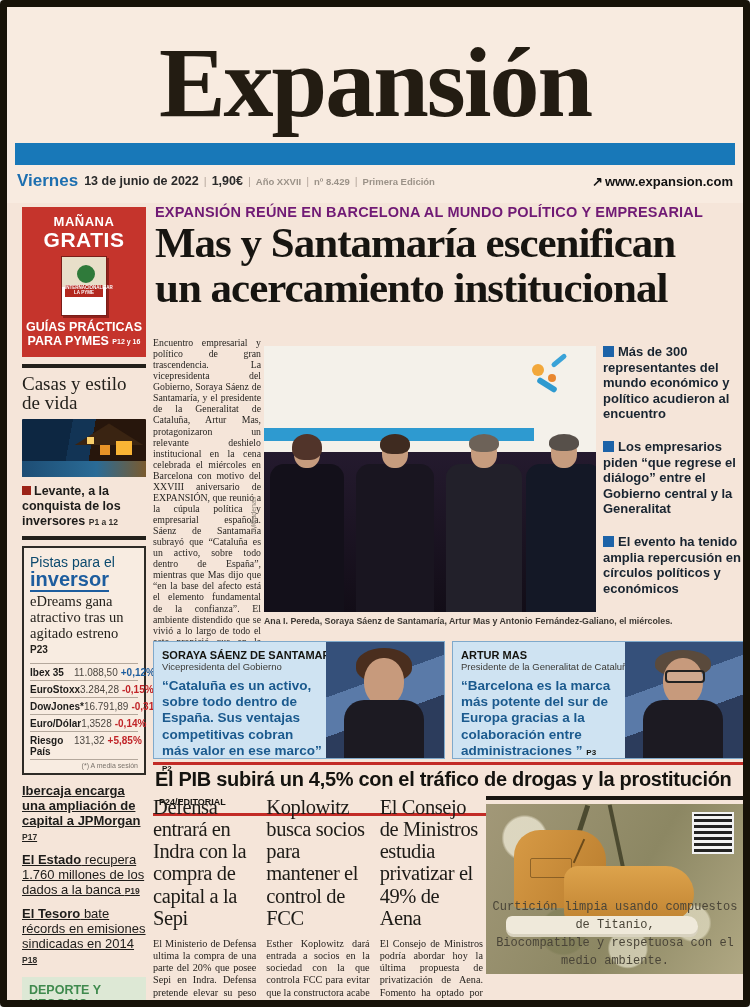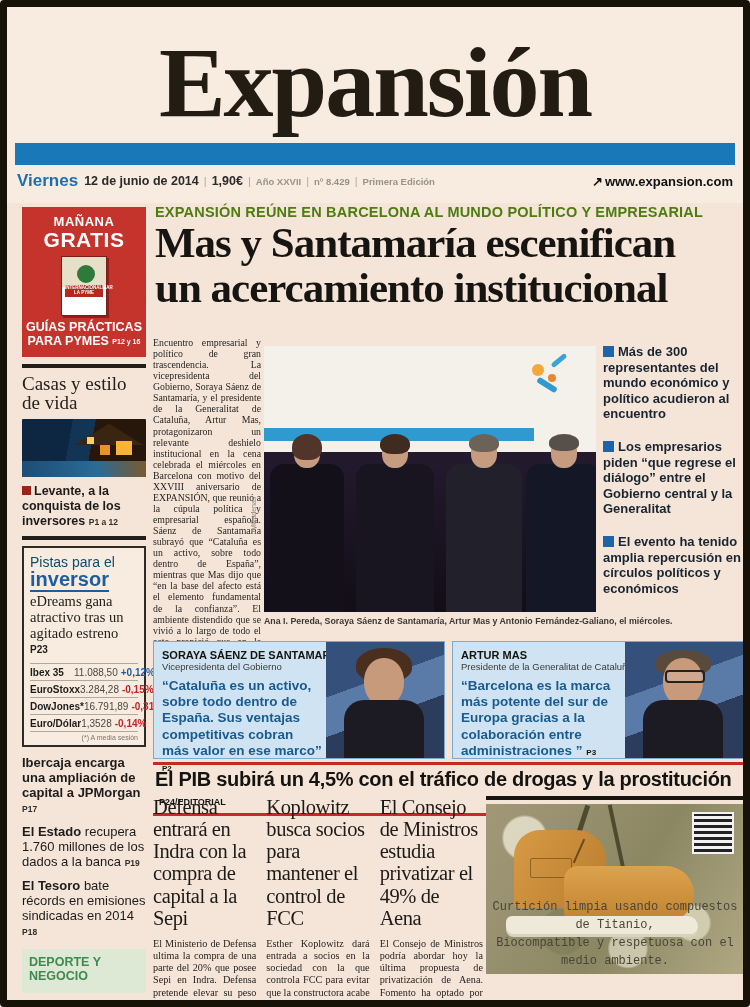"12 de junio de 2014" span.dl-date { text: 12 de junio de 2014 -> 13 de junio de 2022 }
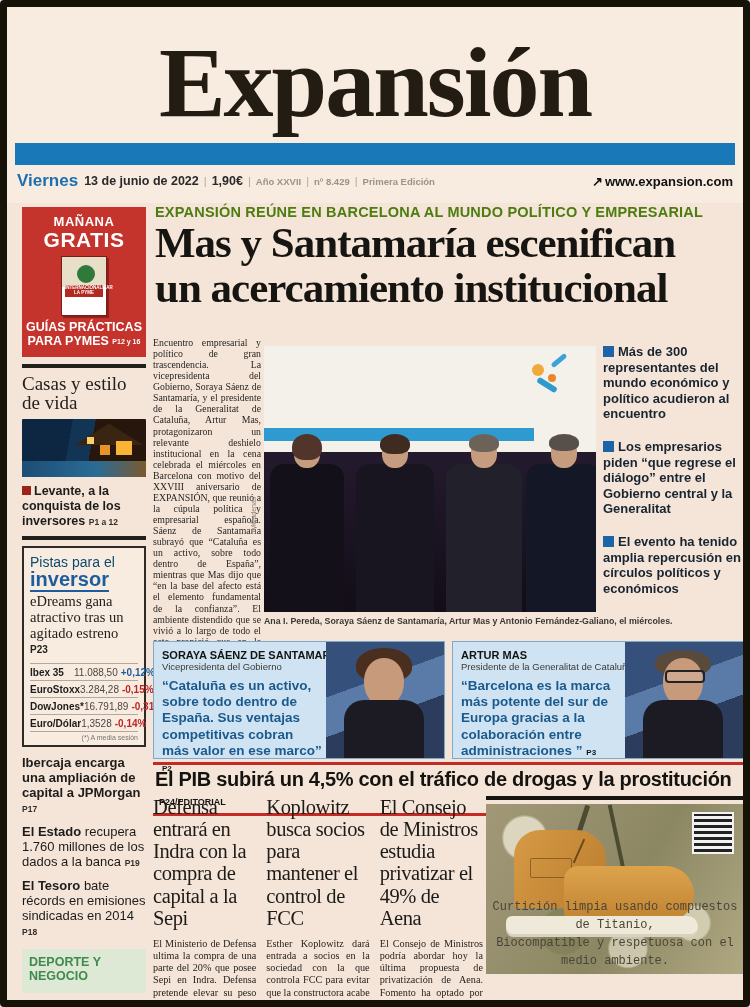"EXPANSIÓN REÚNE EN BARCELONA AL" .kicker { color: #4d7c0f -> #701a75 }
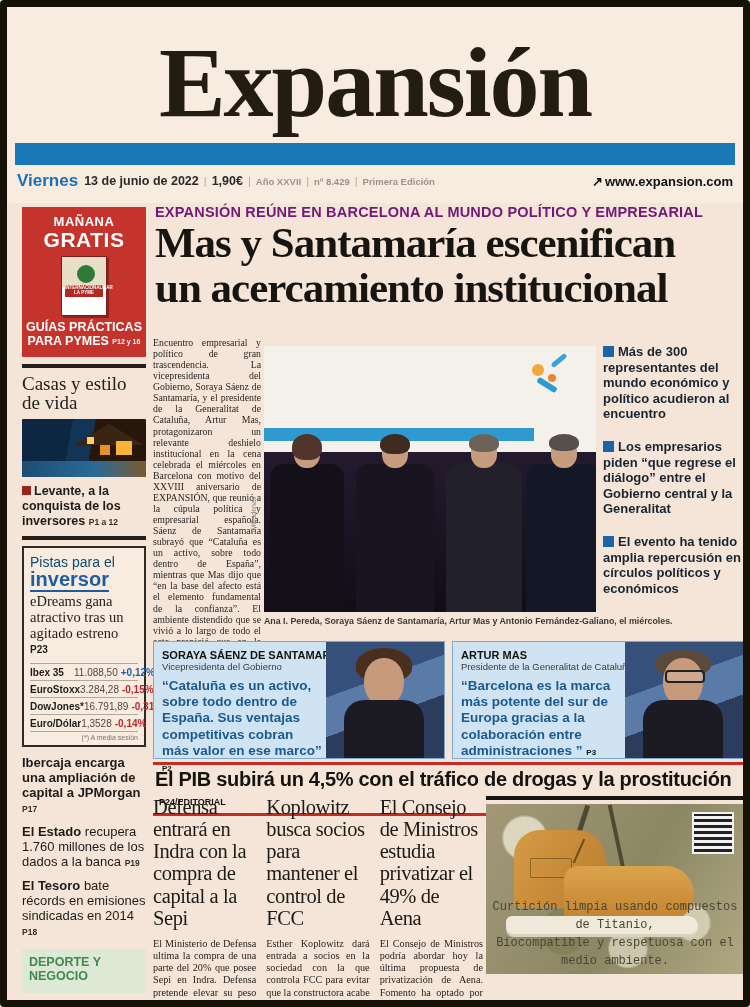"Riesgo País" div.mrow { html: none -> <div> <span>Riesgo País</span> <span>131,32</span> <span>+5,85%</span> </div> }
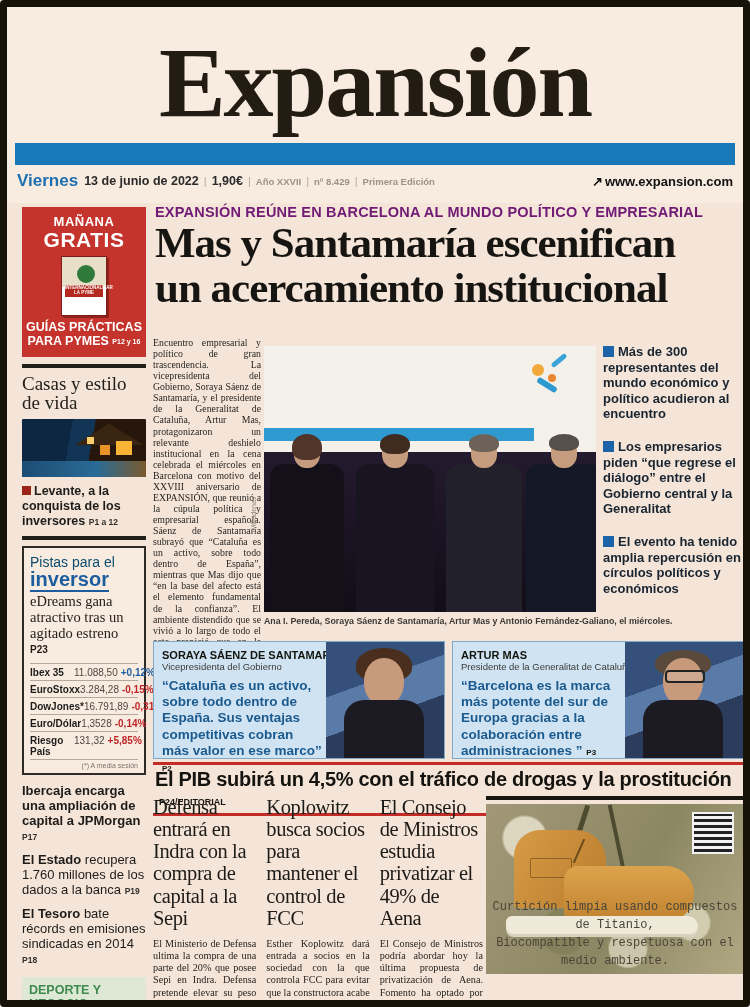"Ibercaja encarga una ampliación de" .news-item { text-decoration: none -> underline }
